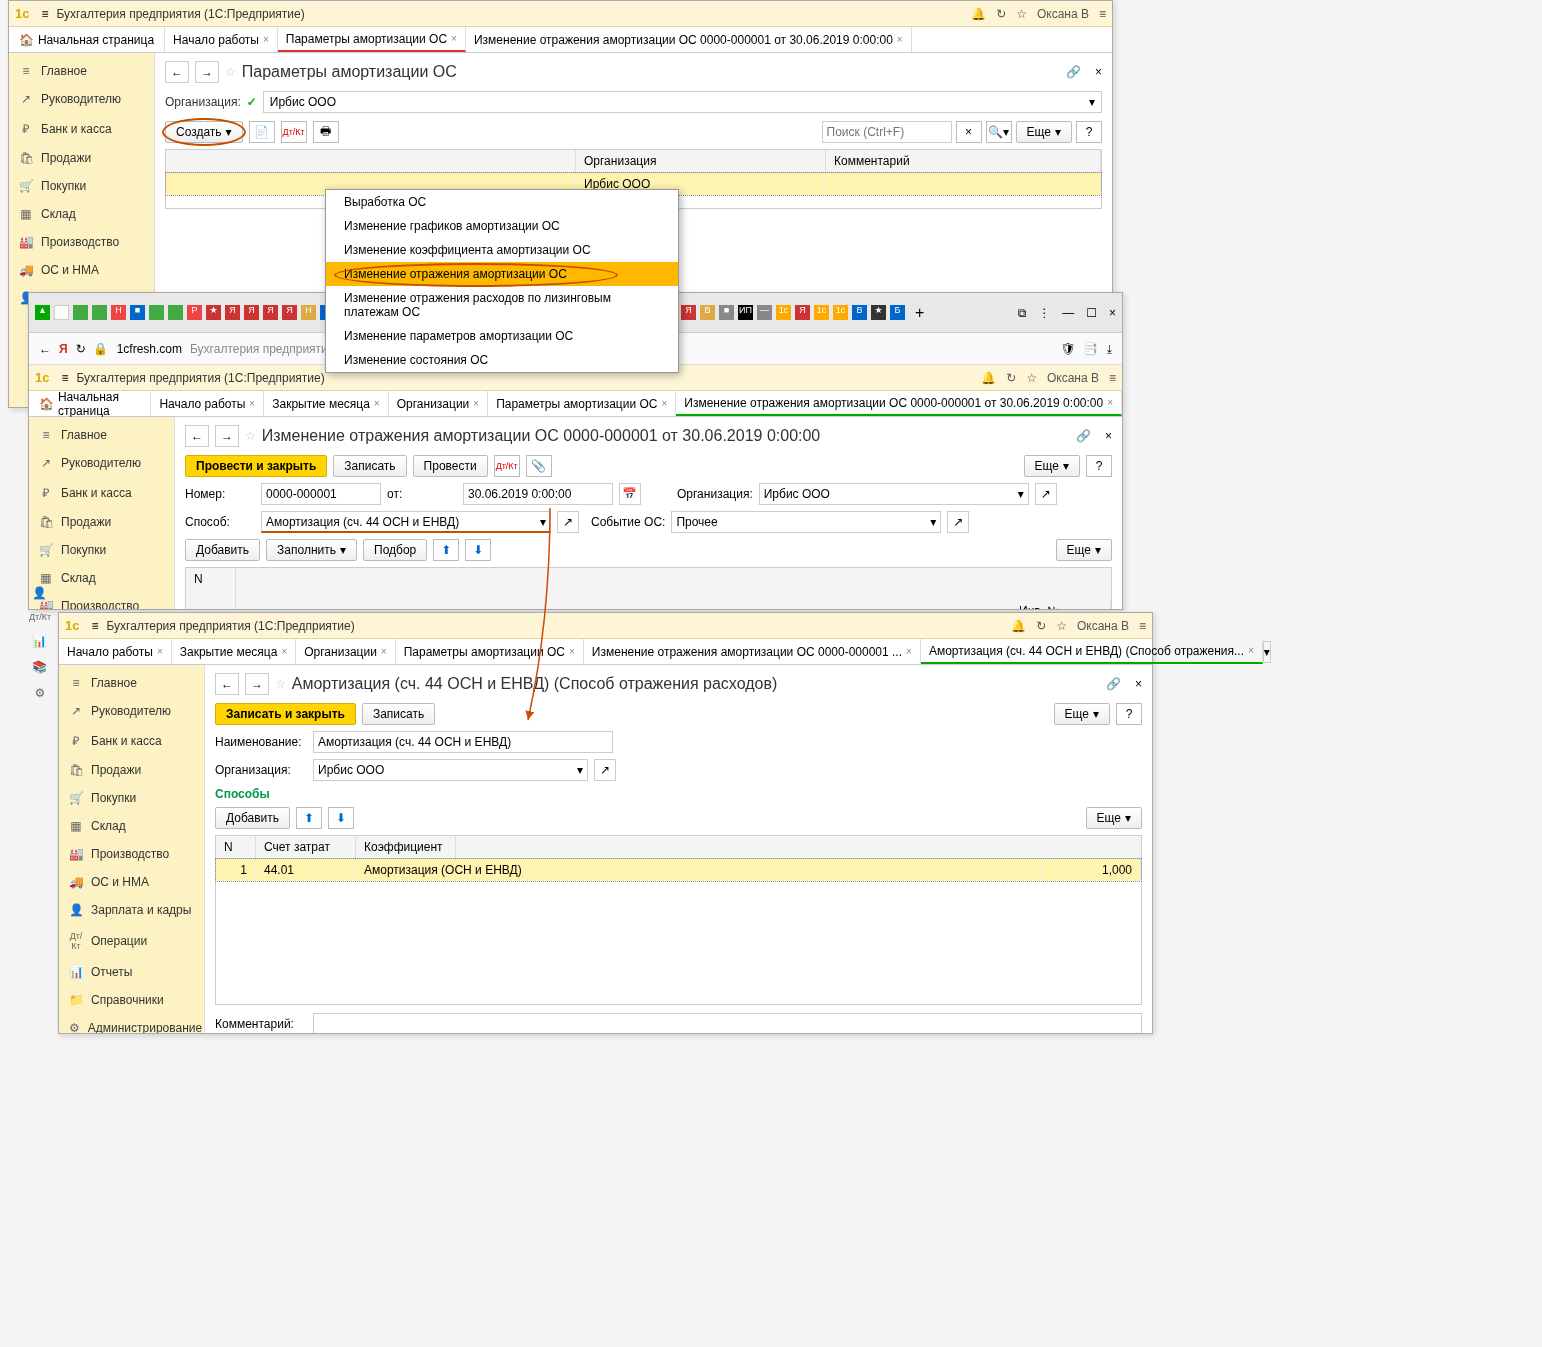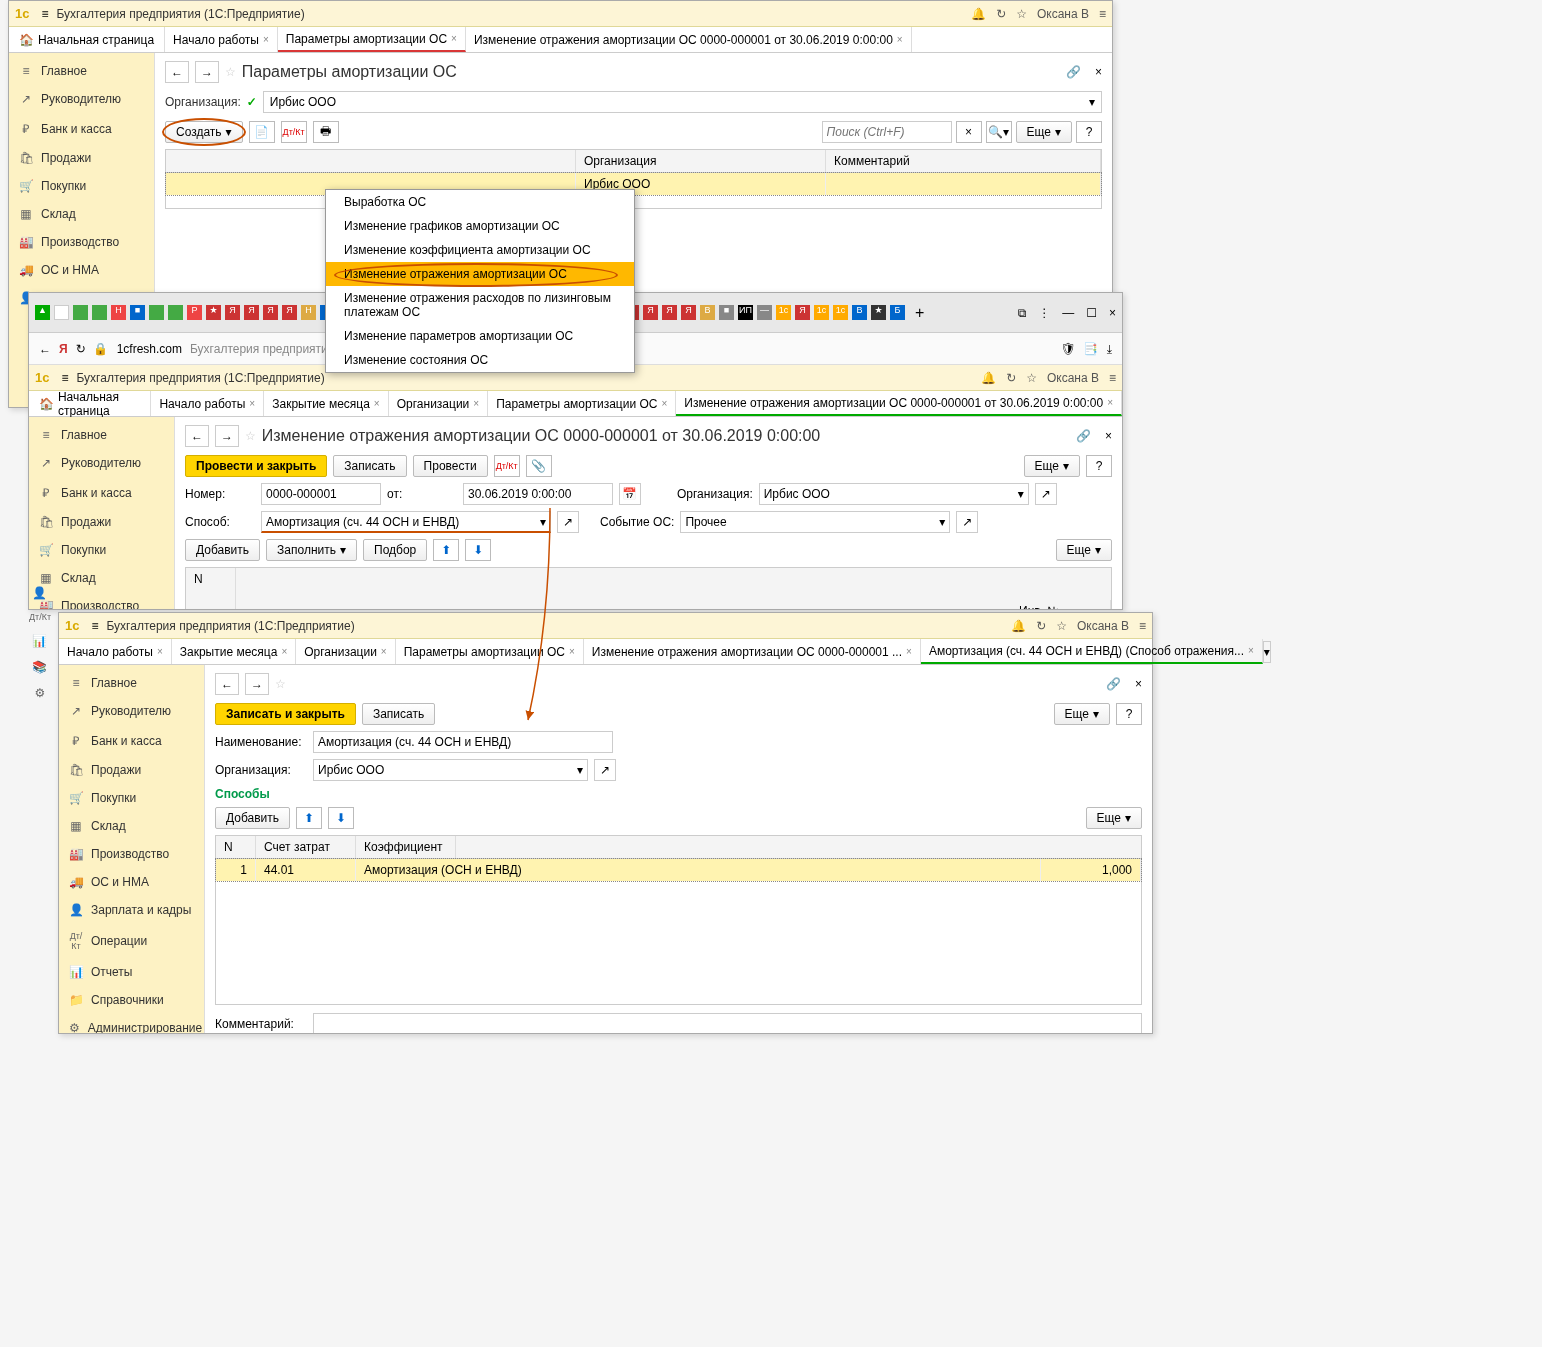"Поиск (Ctrl+F)" .search-input { font-style: italic -> none }
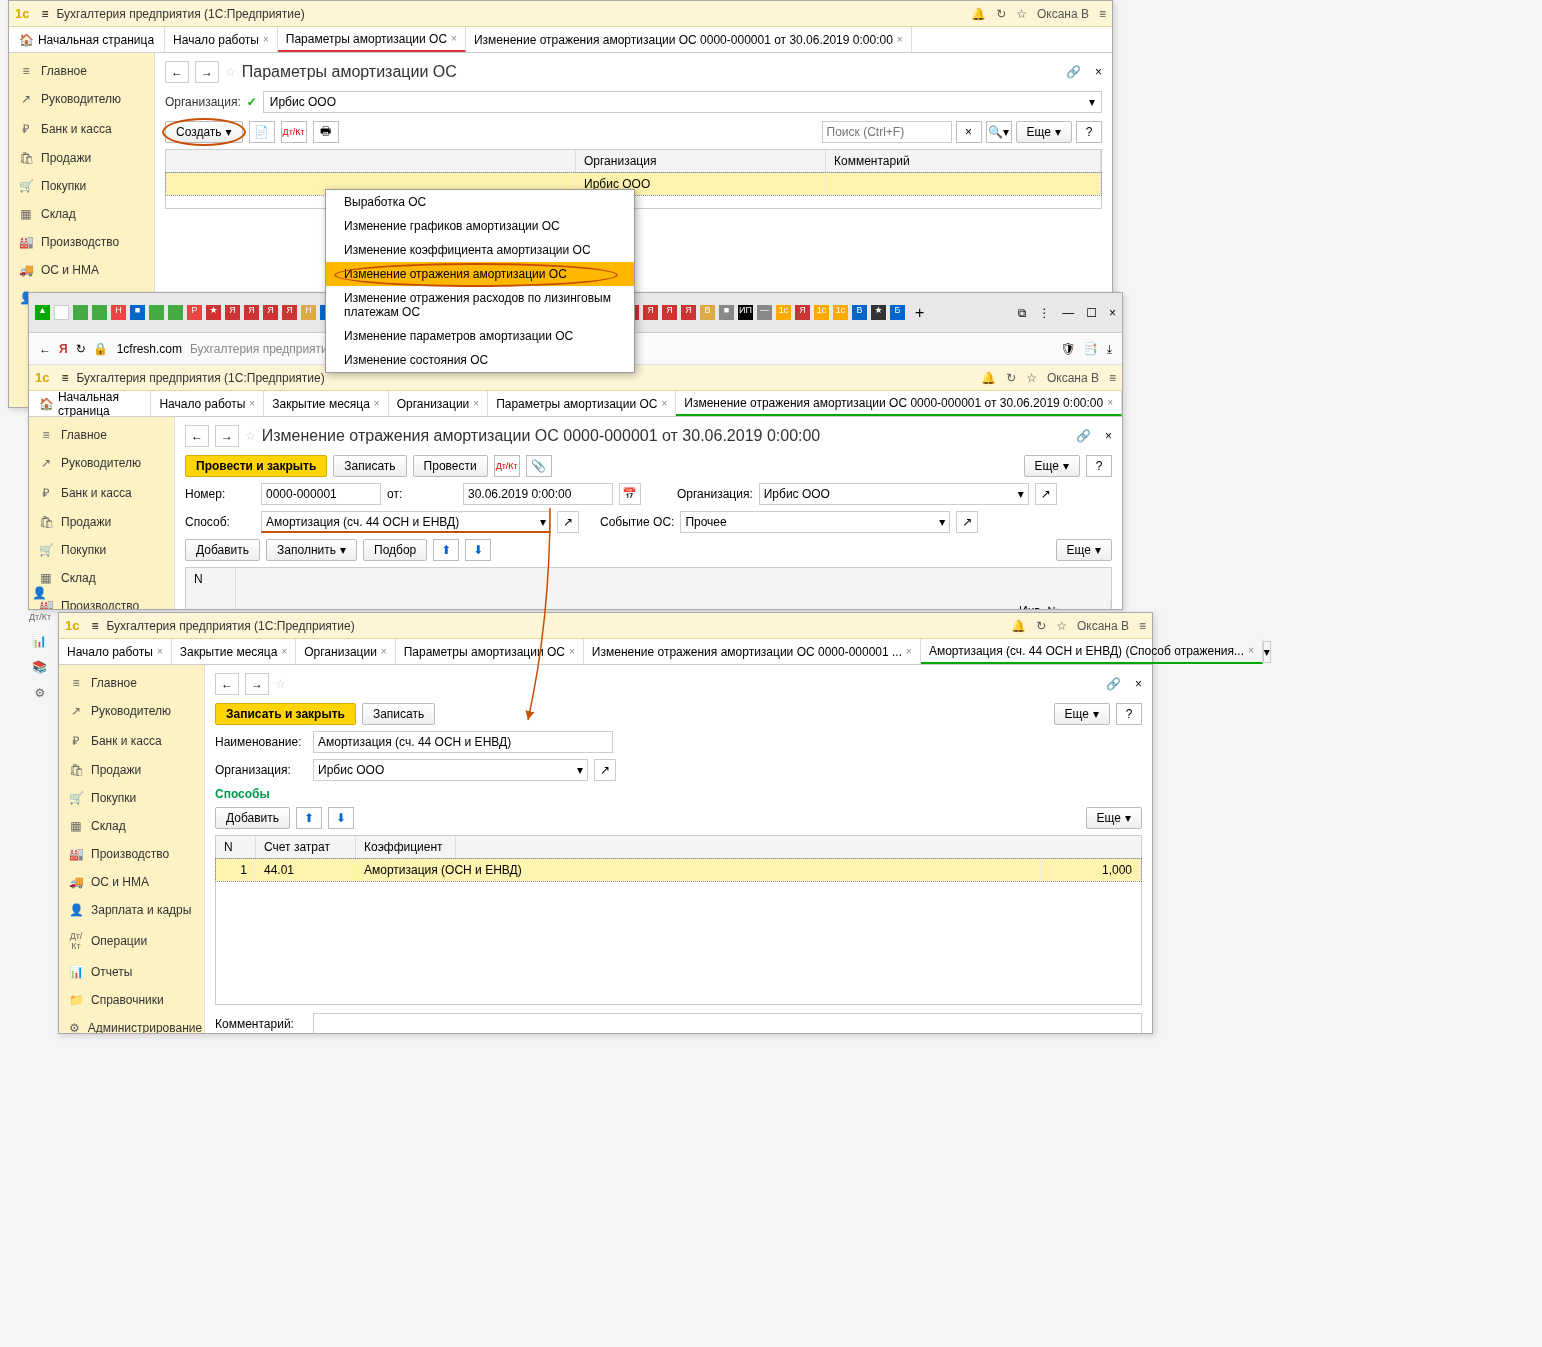"Выработка ОС" .dropdown-menu { width: 310px -> 354px }
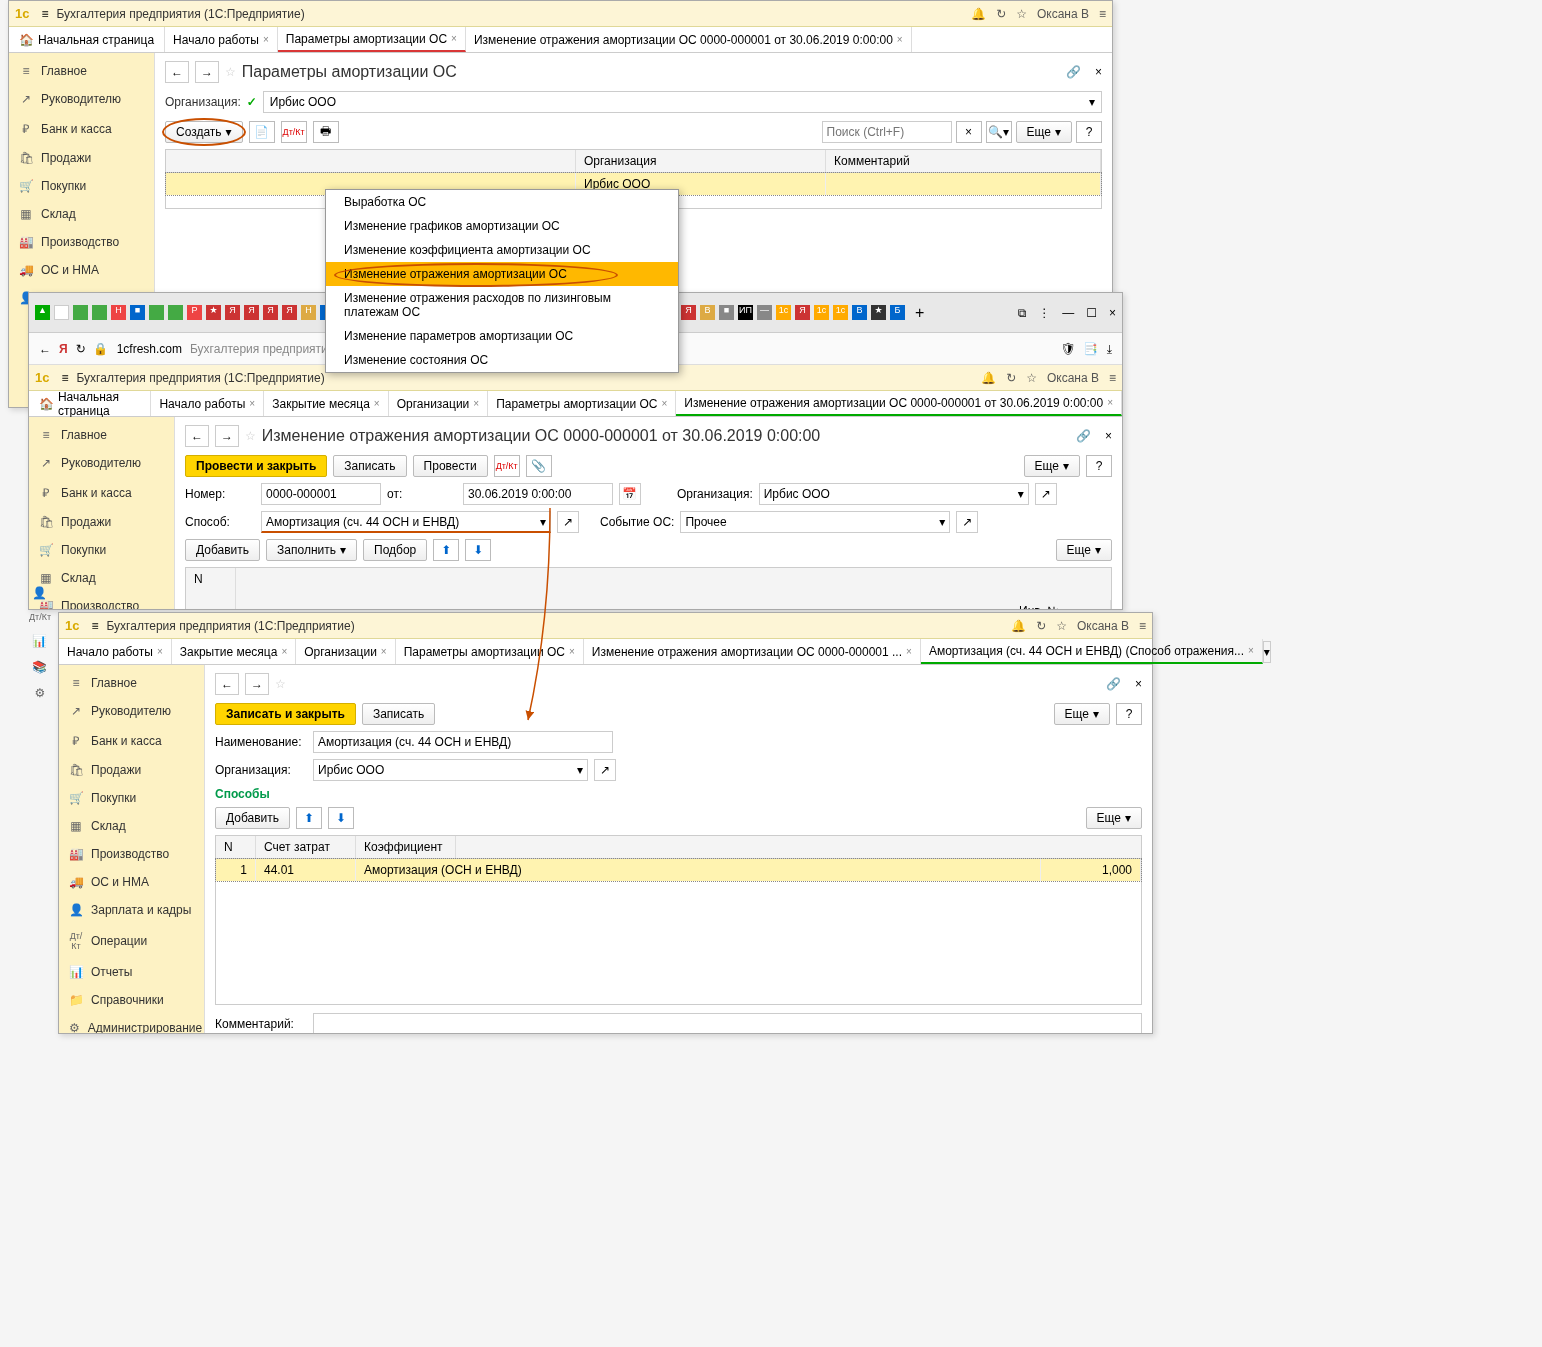"Событие ОС:" label { margin-left: 15px -> 6px }
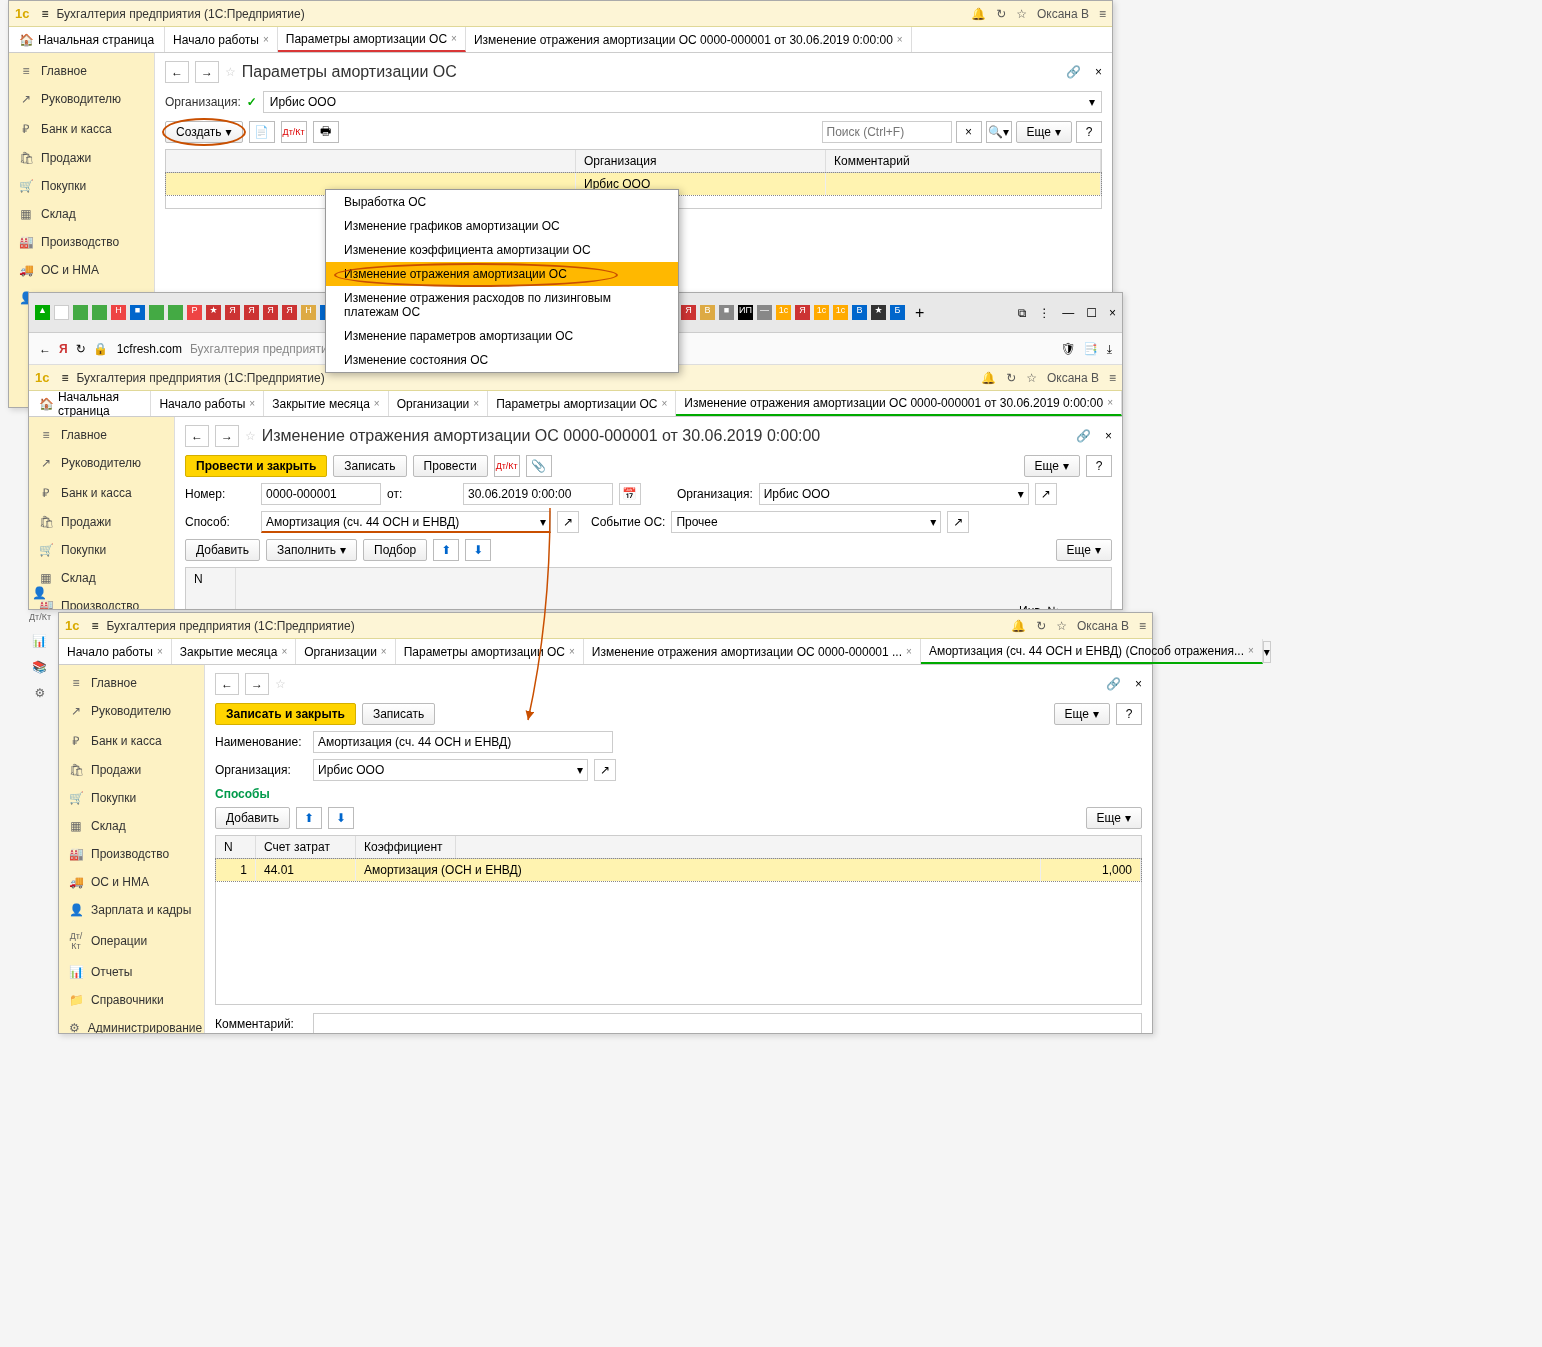"Амортизация (сч. 44 ОСН и ЕНВД) (Способ отражения" span.page-title { html: none -> <span>Амортизация (сч. 44 ОСН и ЕНВД) (Способ отражения расходов)</span> }
